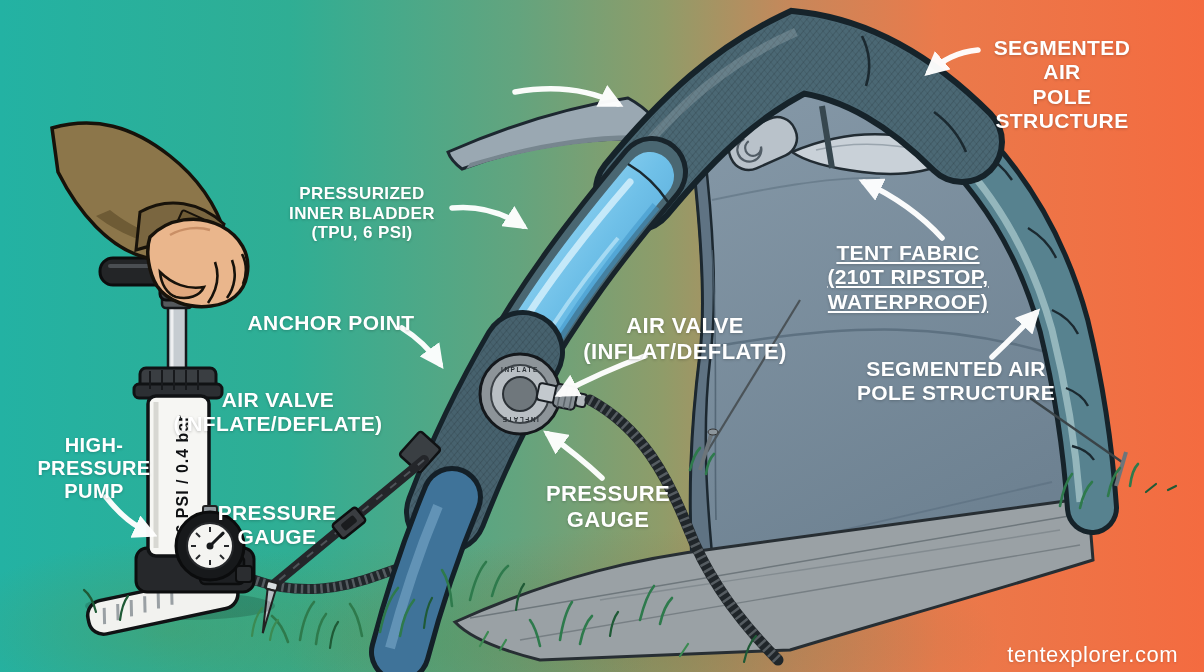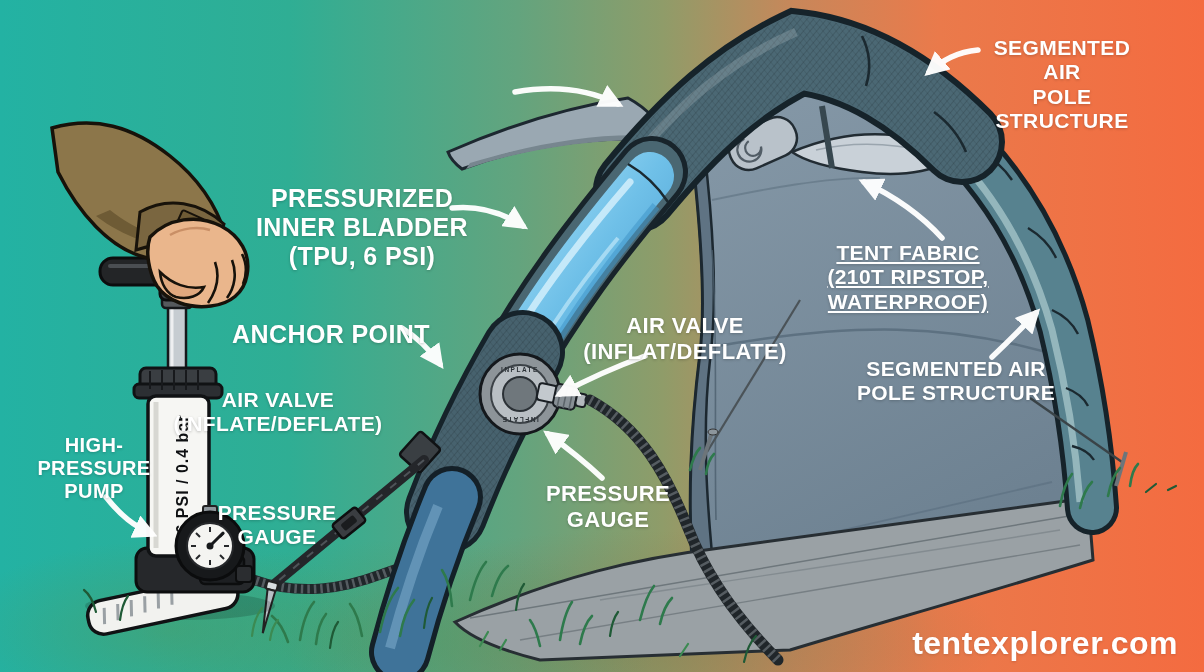"PRESSURIZED" #lbl-pressurized { font-size: 25px -> 17px }
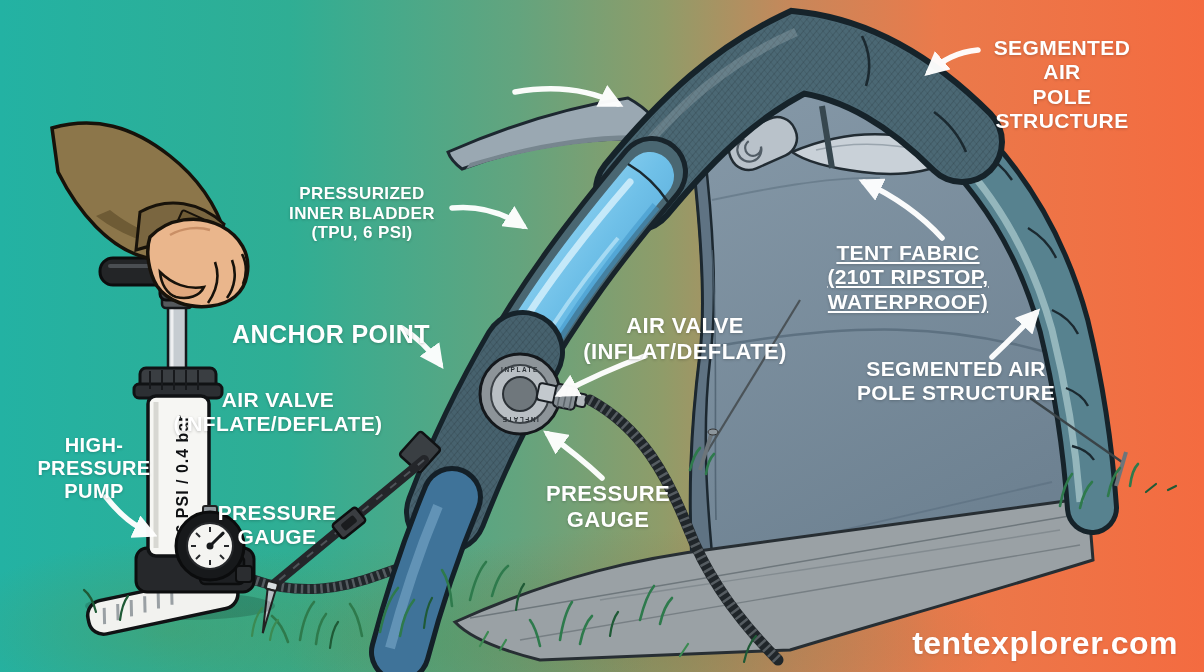"ANCHOR POINT" #lbl-anchor { font-size: 25px -> 21px; top: 320px -> 311px }
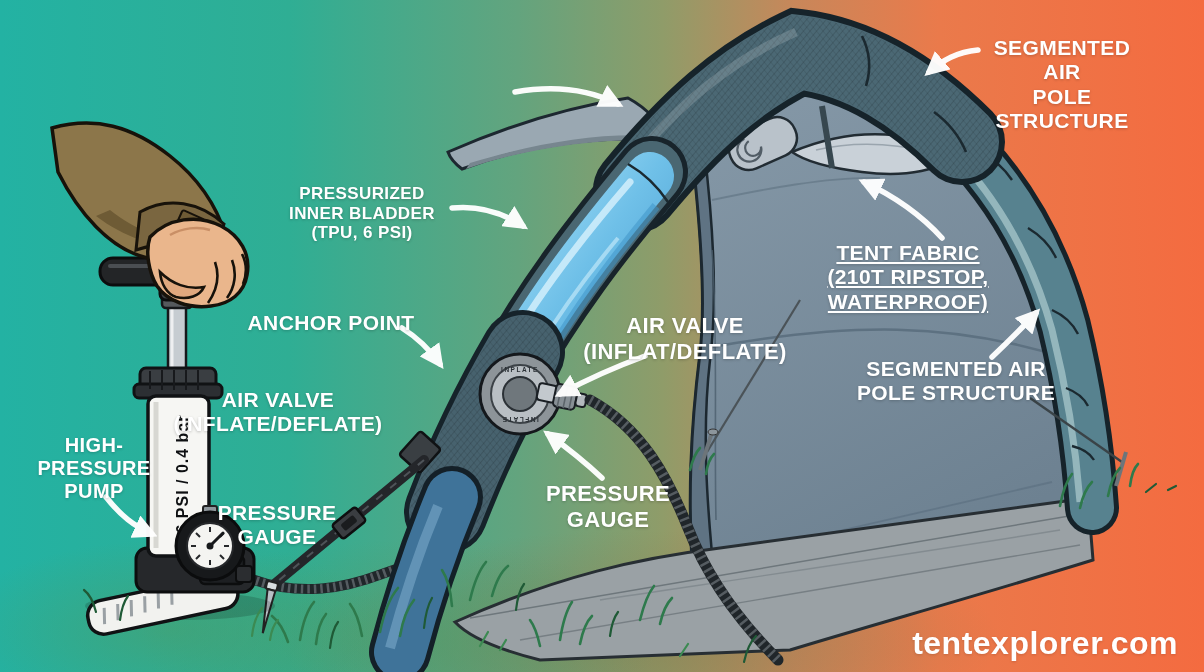"tentexplorer.com" #watermark { bottom: 10px -> 4px; font-size: 32px -> 22px; font-weight: 700 -> 400 }
